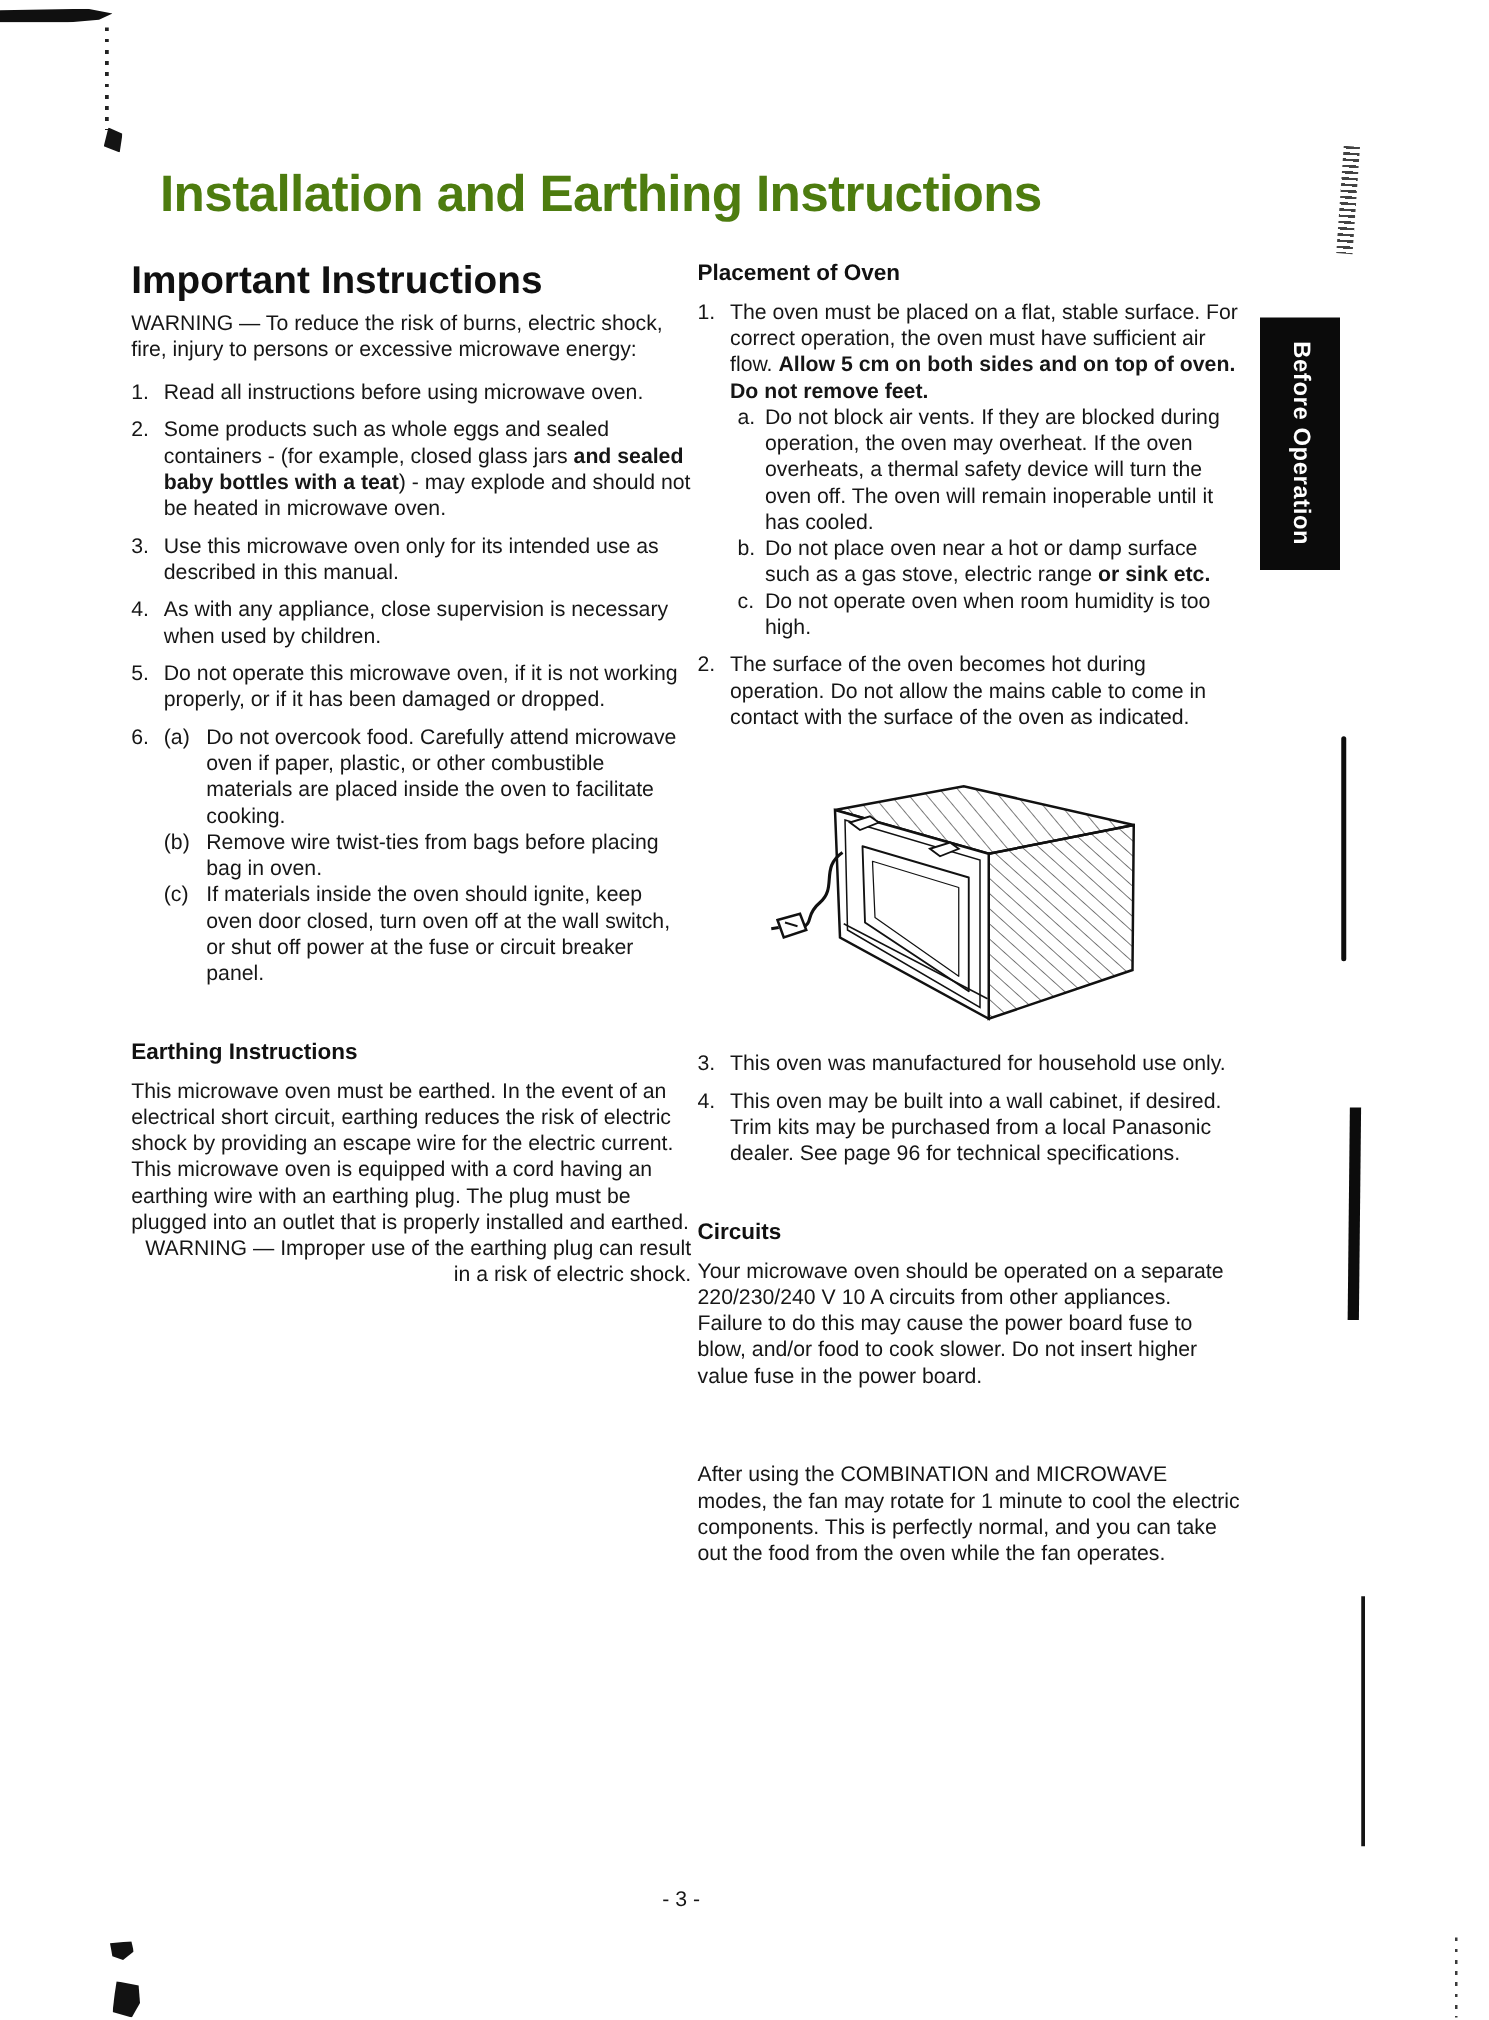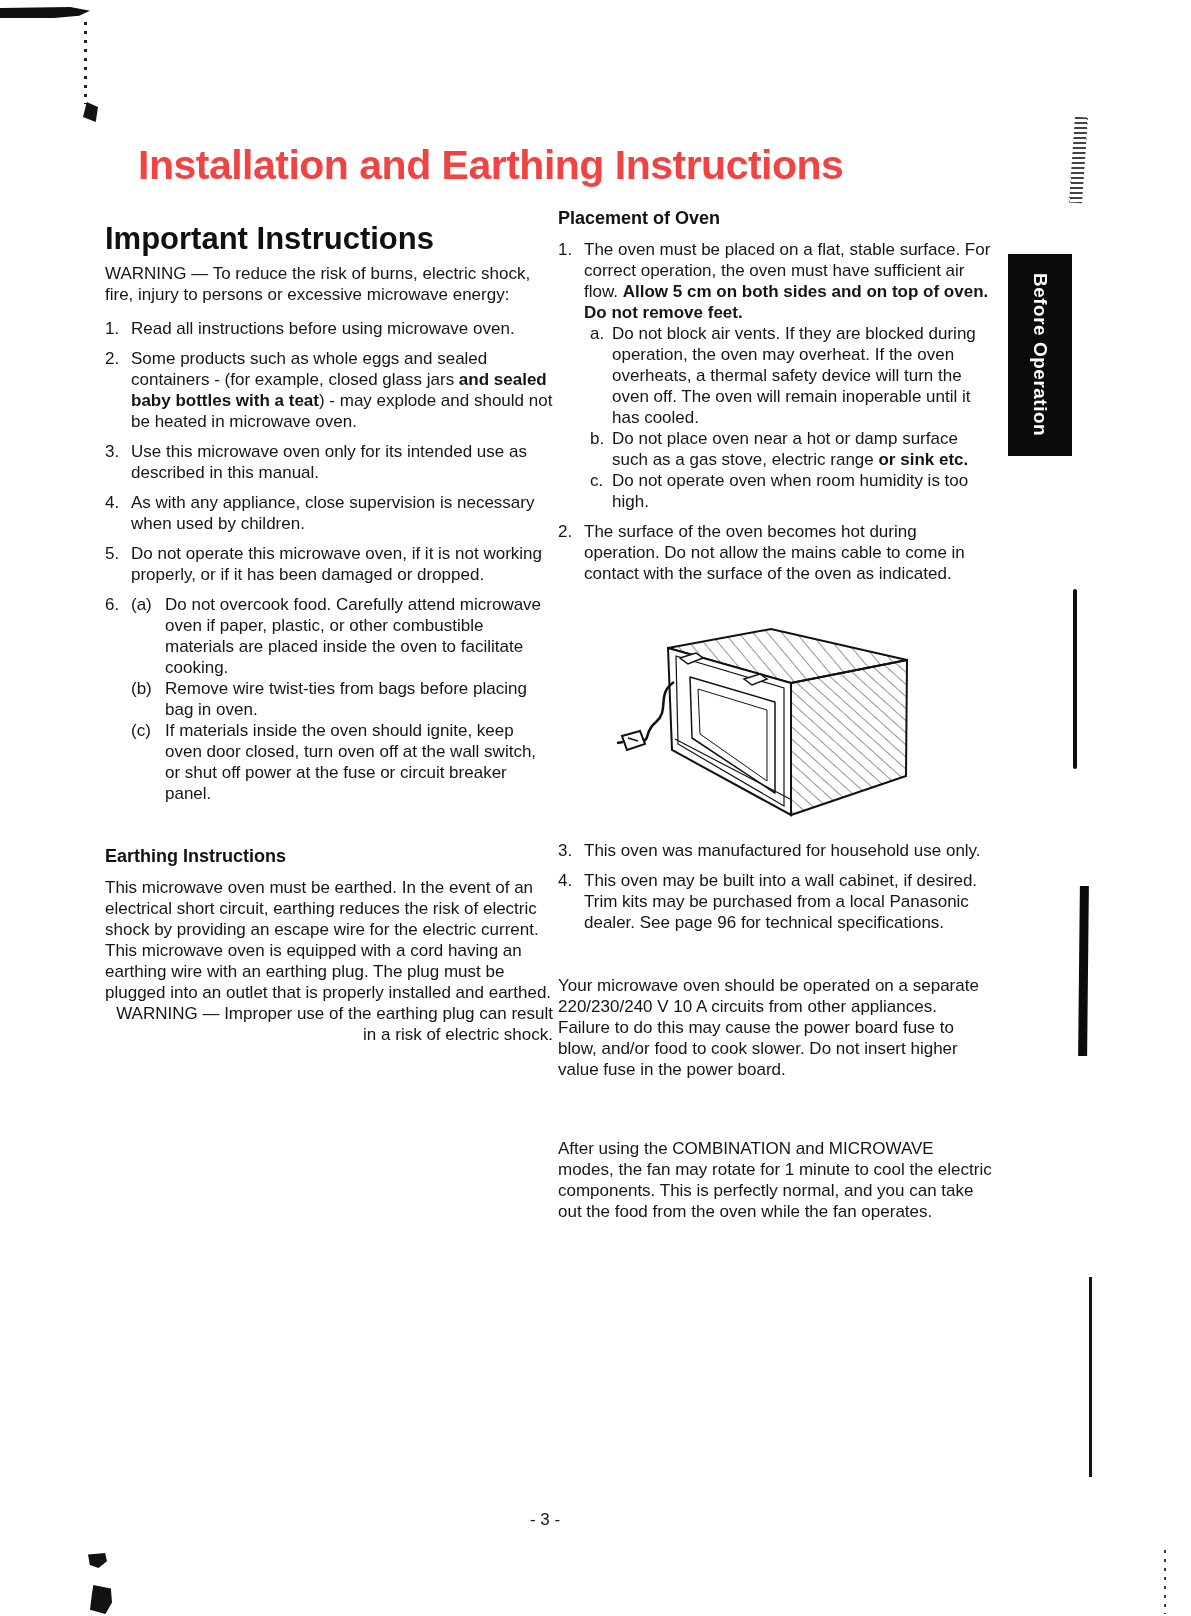"Installation and Earthing Instructions" .doc-title { color: #ef4444 -> #4d7c0f; margin: 14px -> 4px }
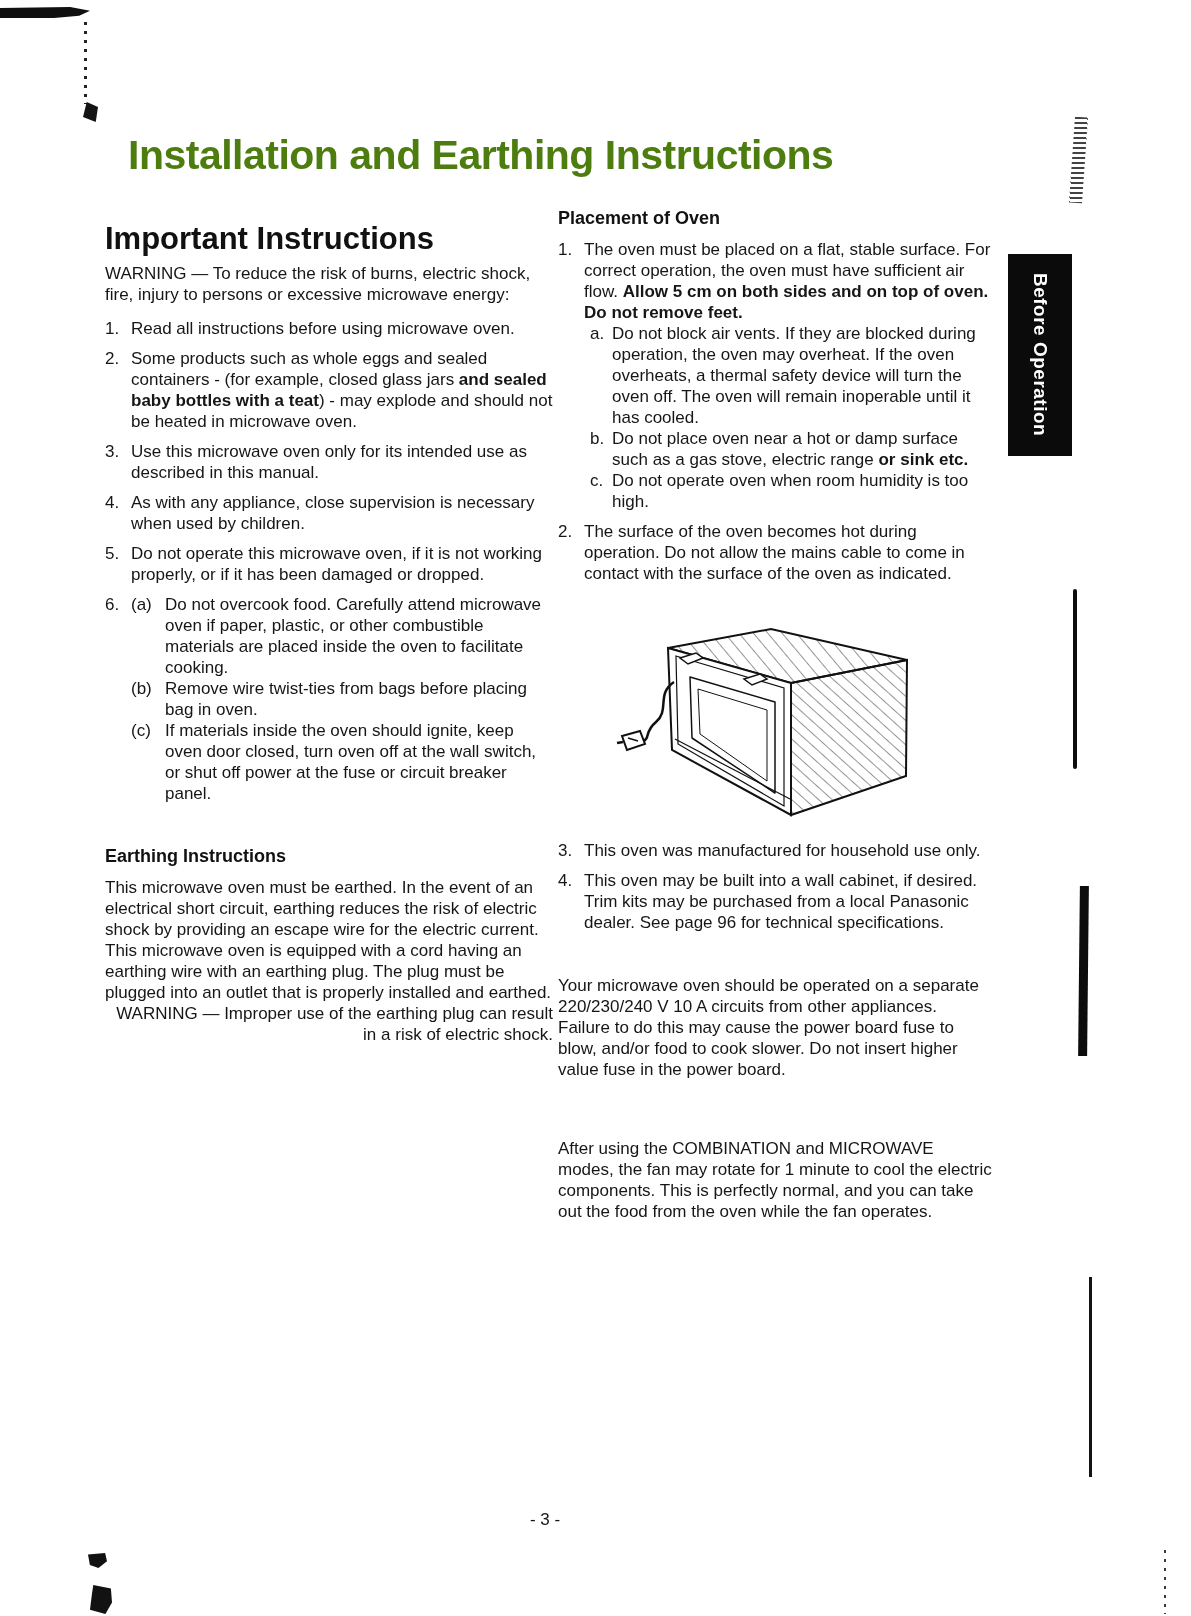"Important Instructions" .col-left { top: 228px -> 213px }
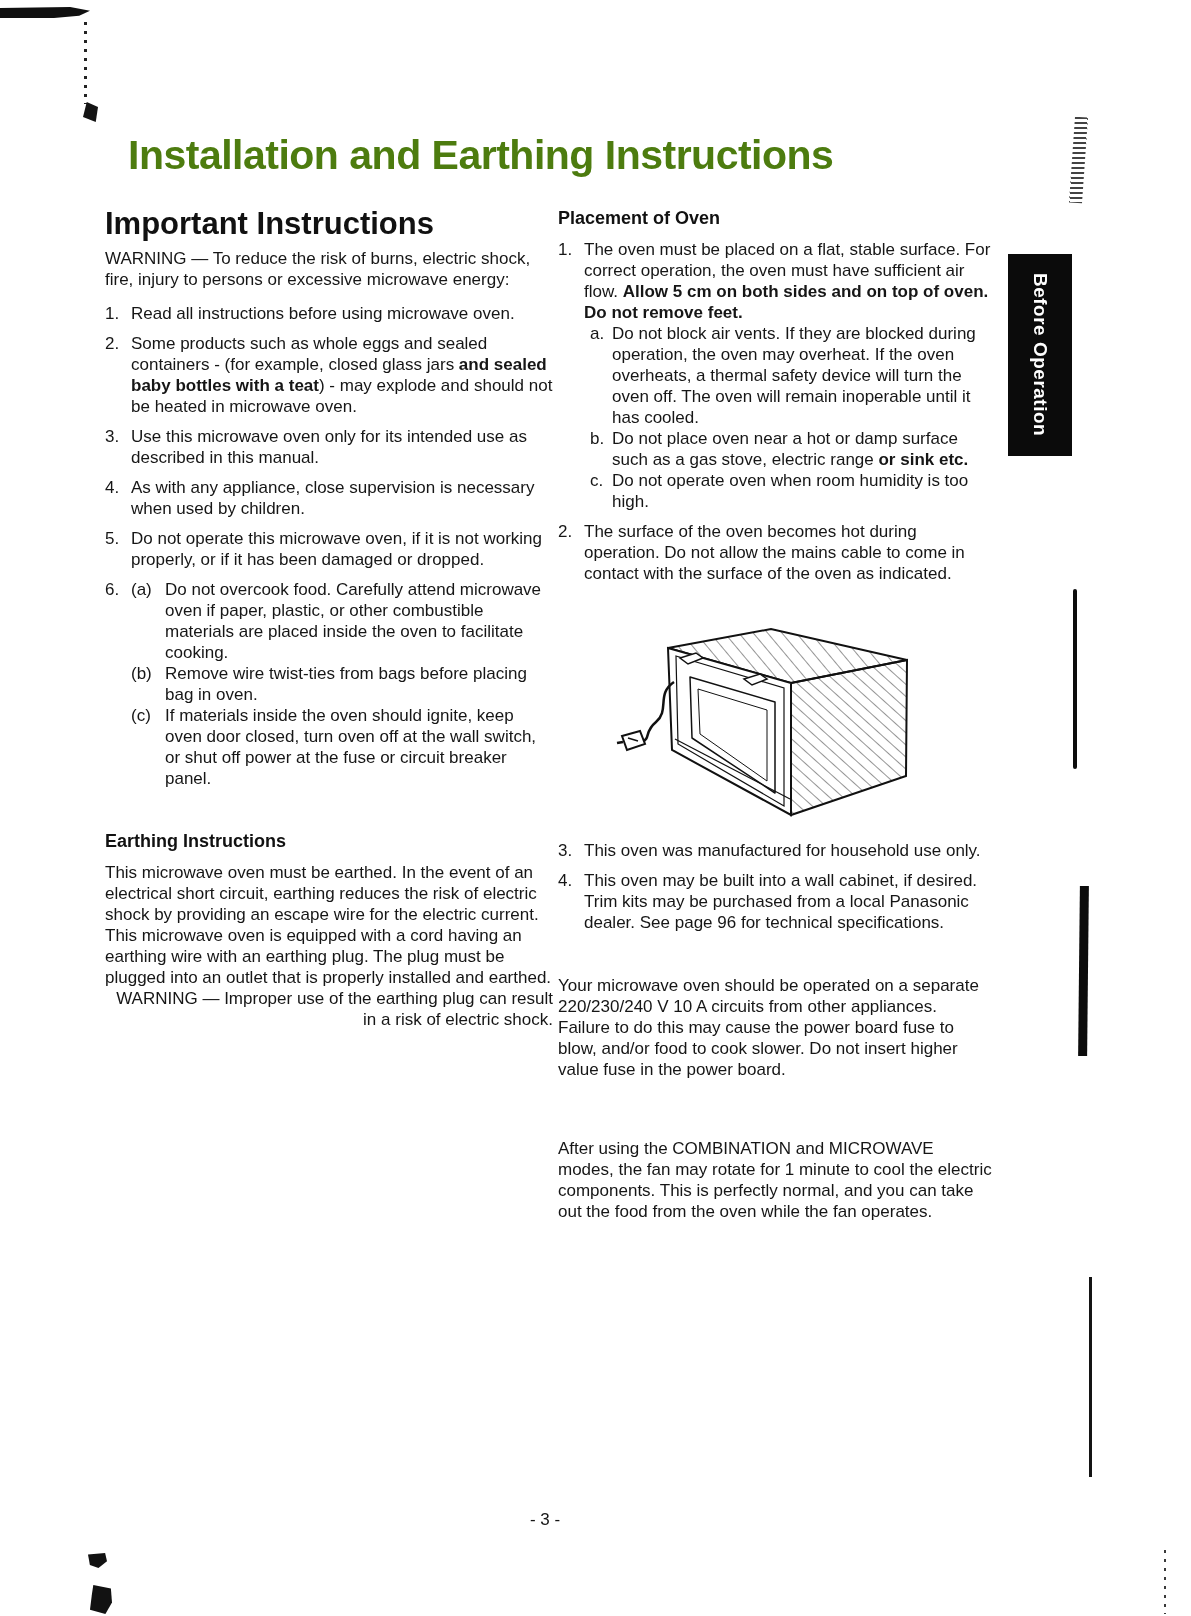"Circuits" h2 { html: none -> <h2>Circuits</h2> }
